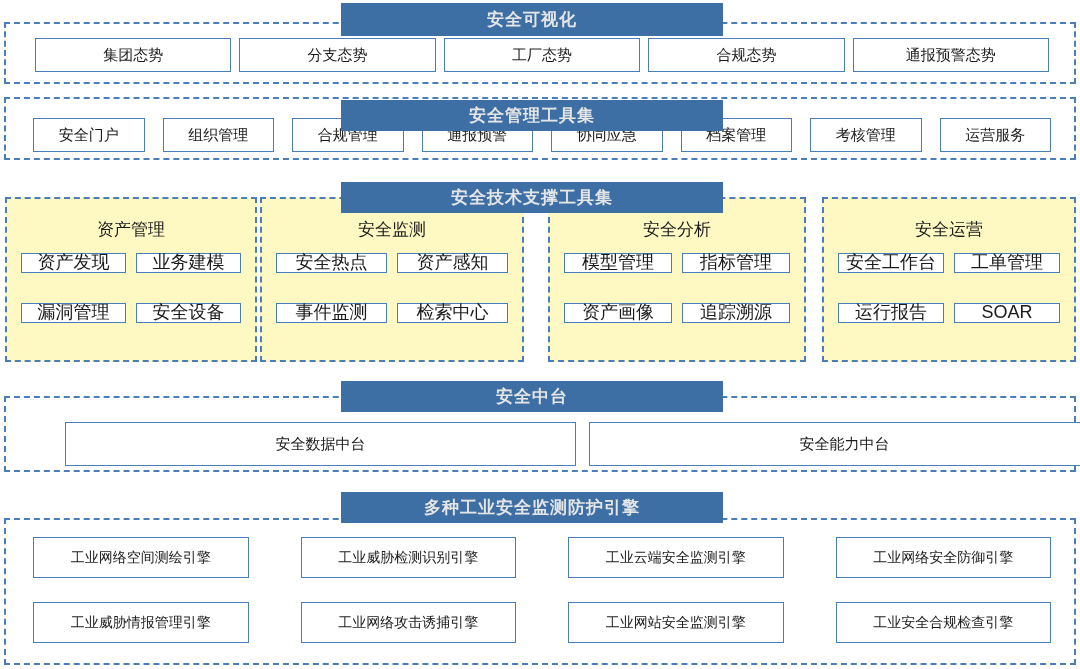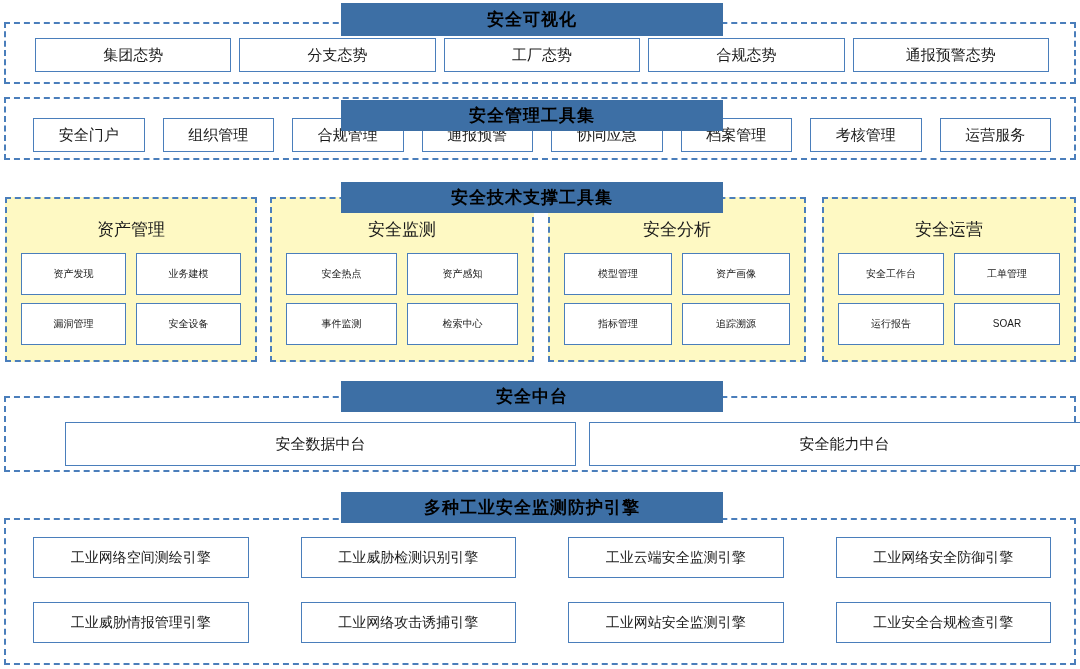"安全可视化" .banner { color: #000000 -> #e5e5e5 }
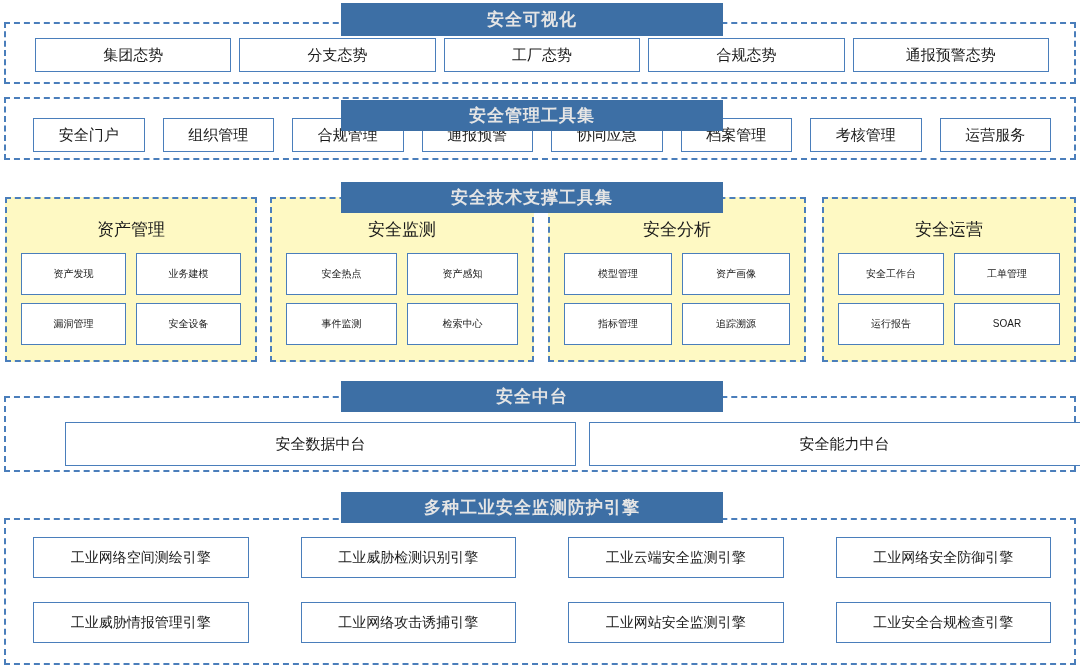"安全监测" #panel-mon { left: 270px -> 260px }
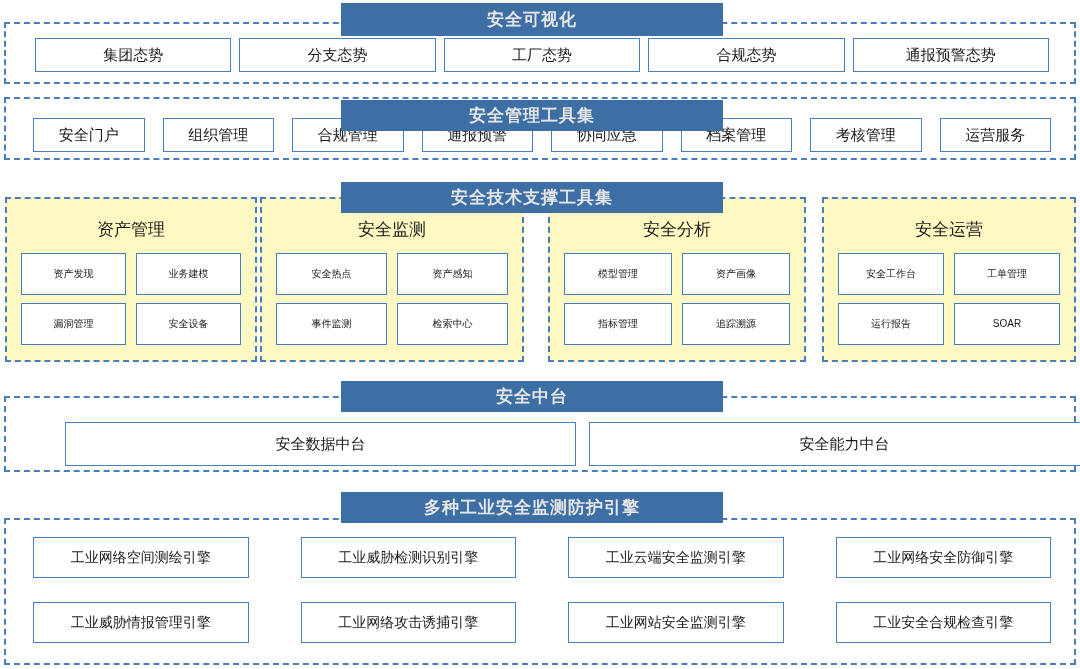"资产发现" .panel-grid .box { font-size: 10px -> 18px; height: 42px -> 20px }
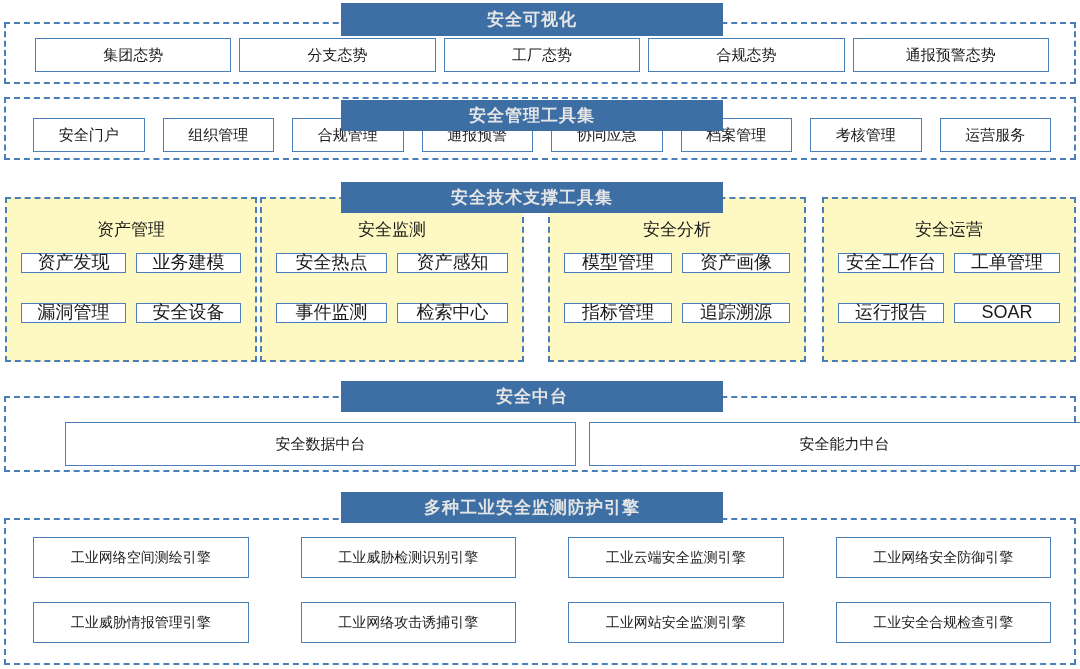"资产画像" div.box { order: before "指标管理" -> after "指标管理" }
